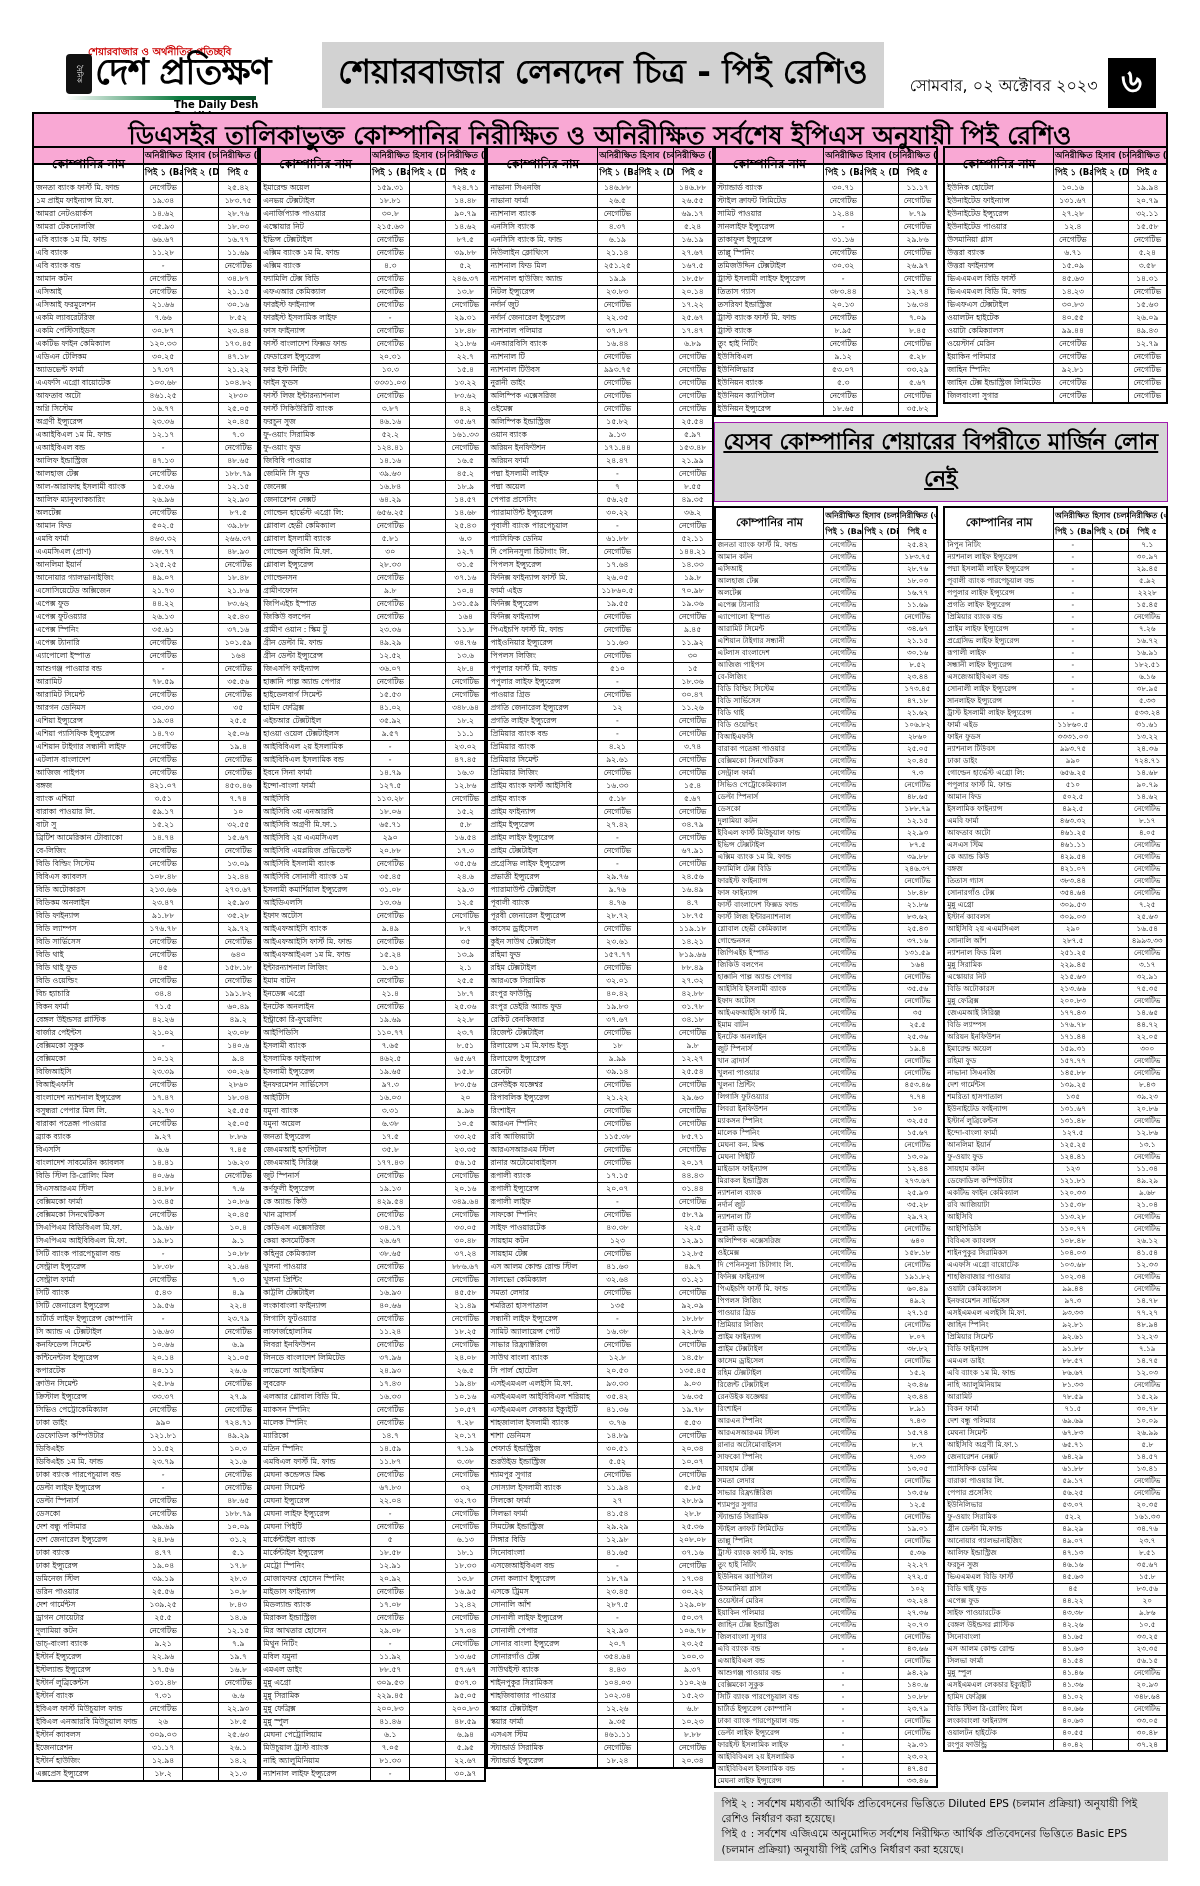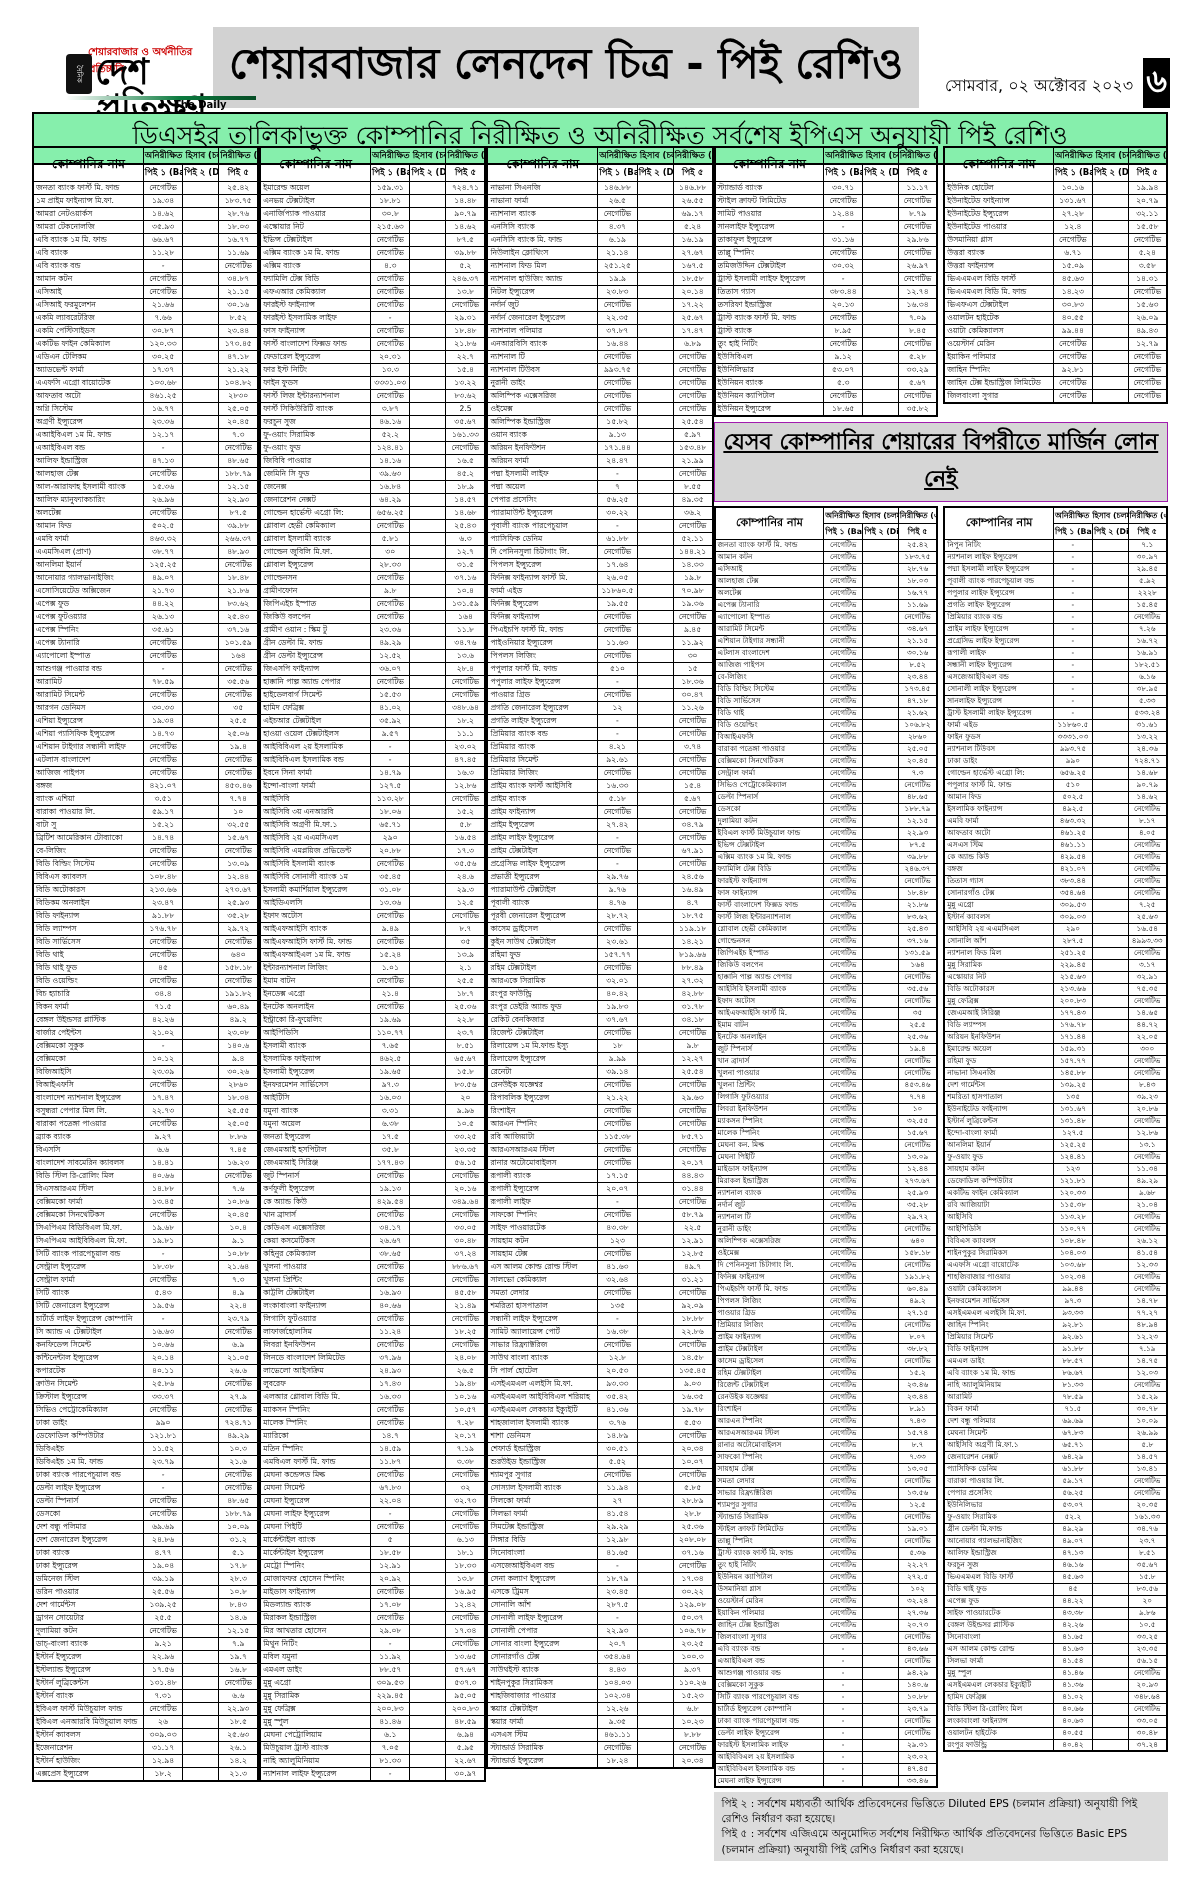"শেয়ারবাজার লেনদেন চিত্র - পিই" .main-title { font-size: 42px -> 33px }
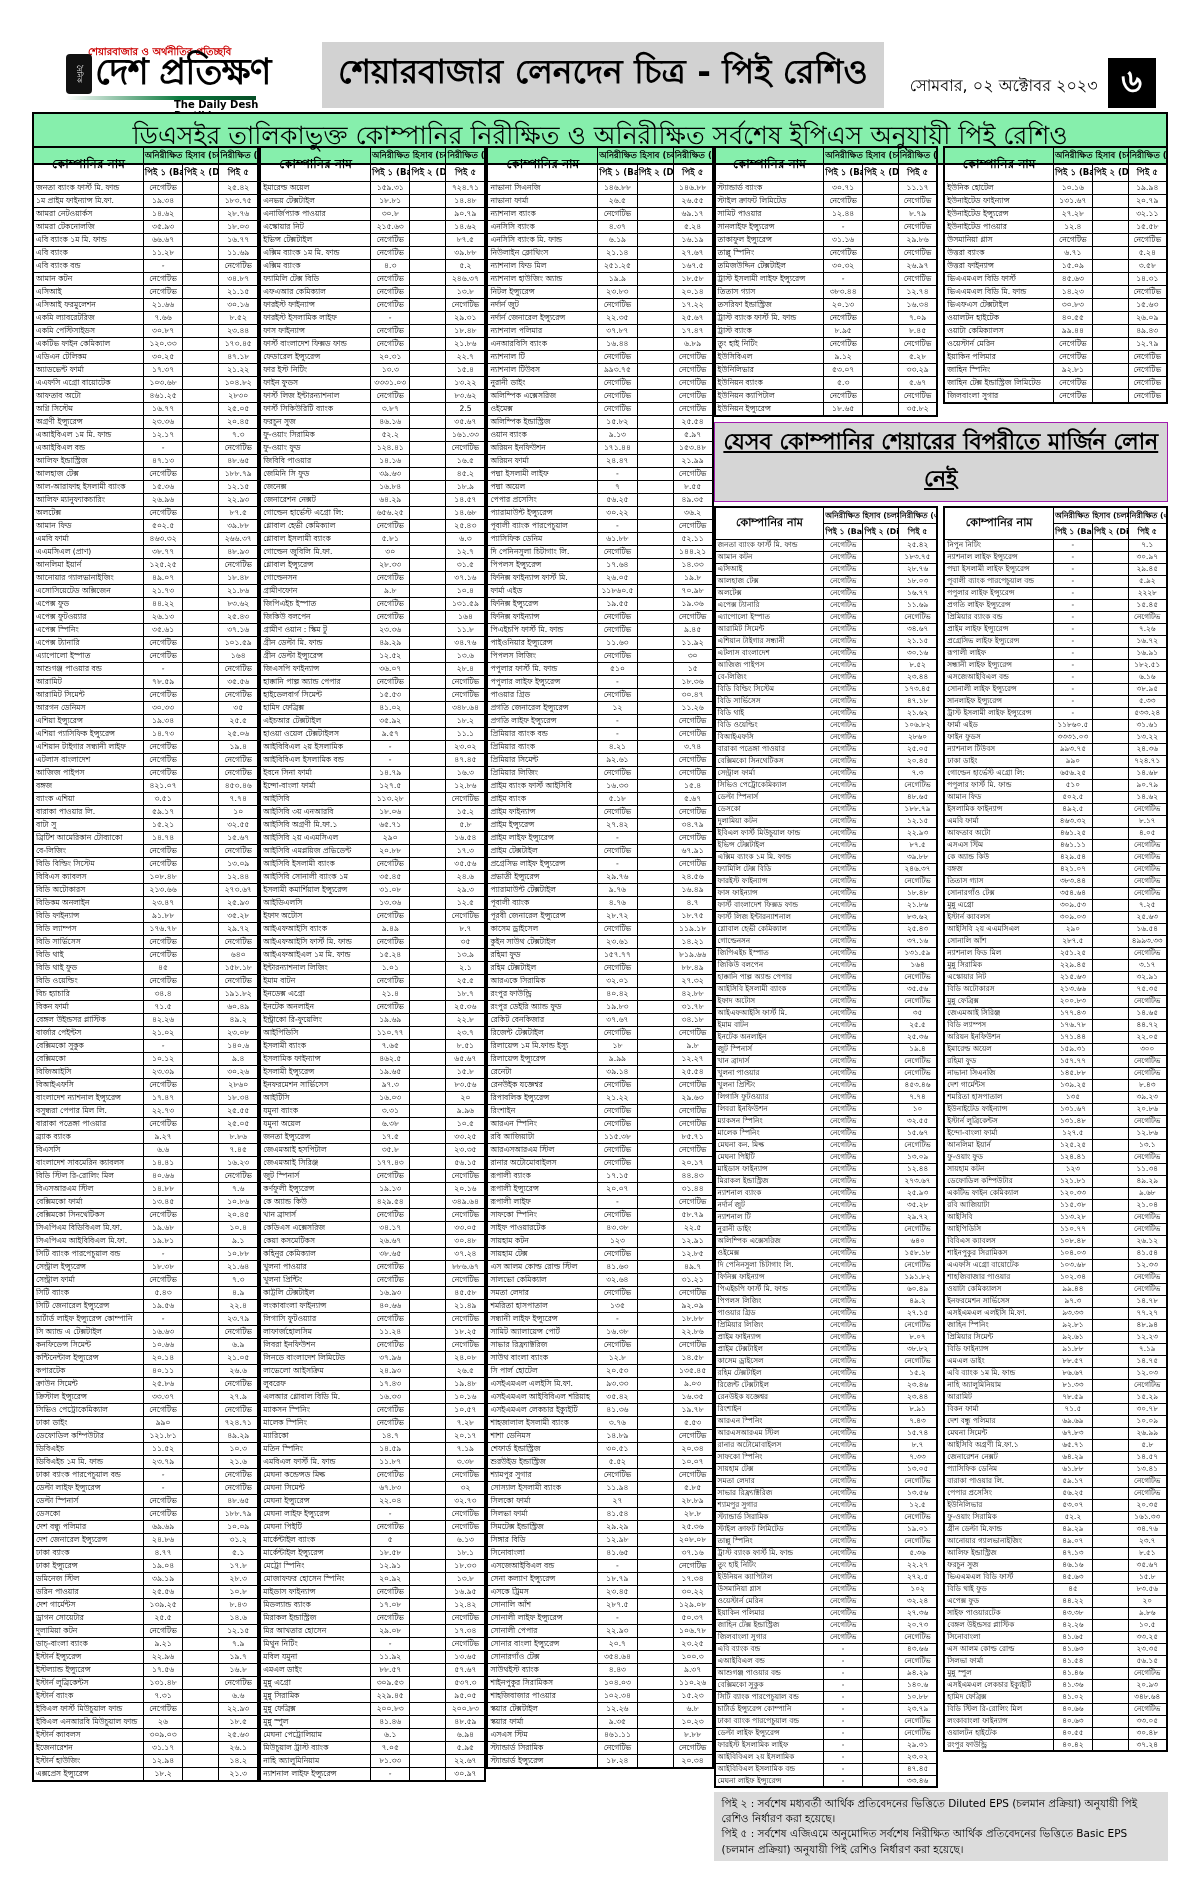"ডিএসইর তালিকাভুক্ত কোম্পানির নিরীক্ষিত ও" .section-bar { background: #86efac -> #f9a8d4; font-weight: normal -> bold }
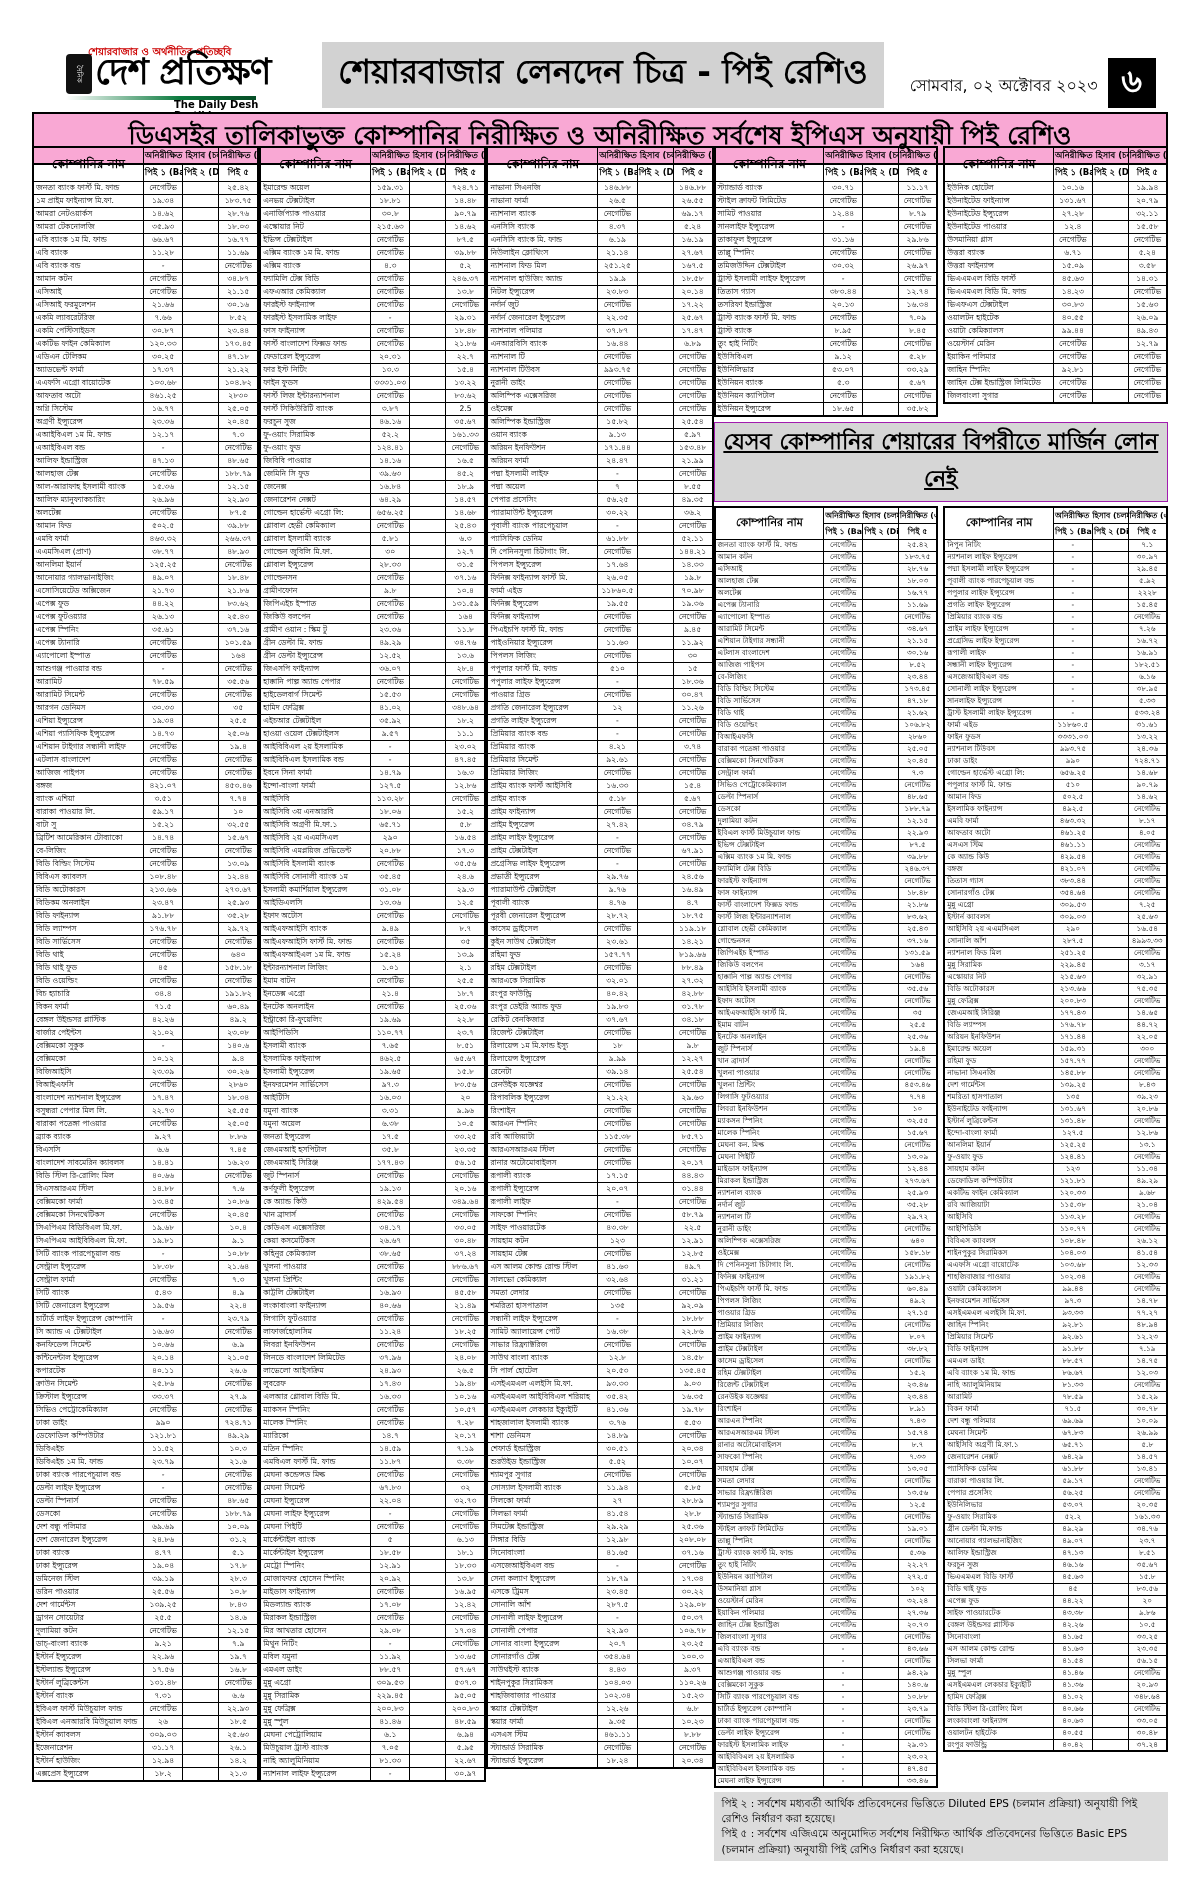"2.5" td.num { text: 2.5 -> ৪.২ }
